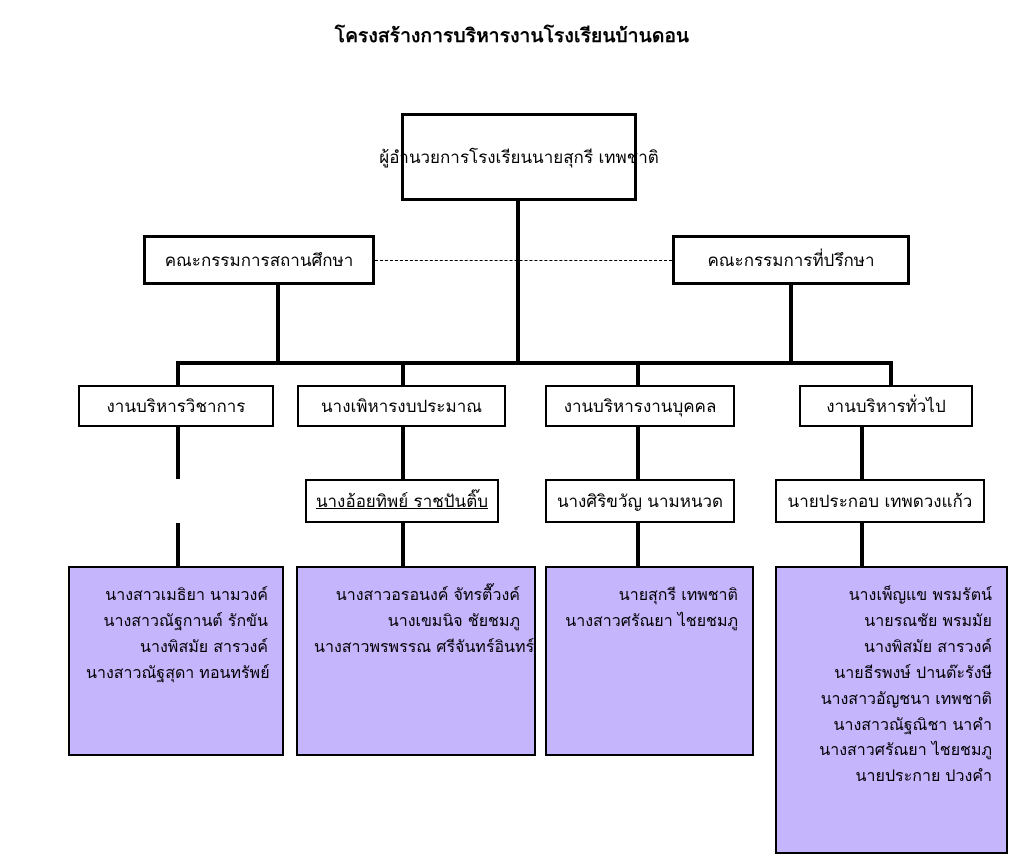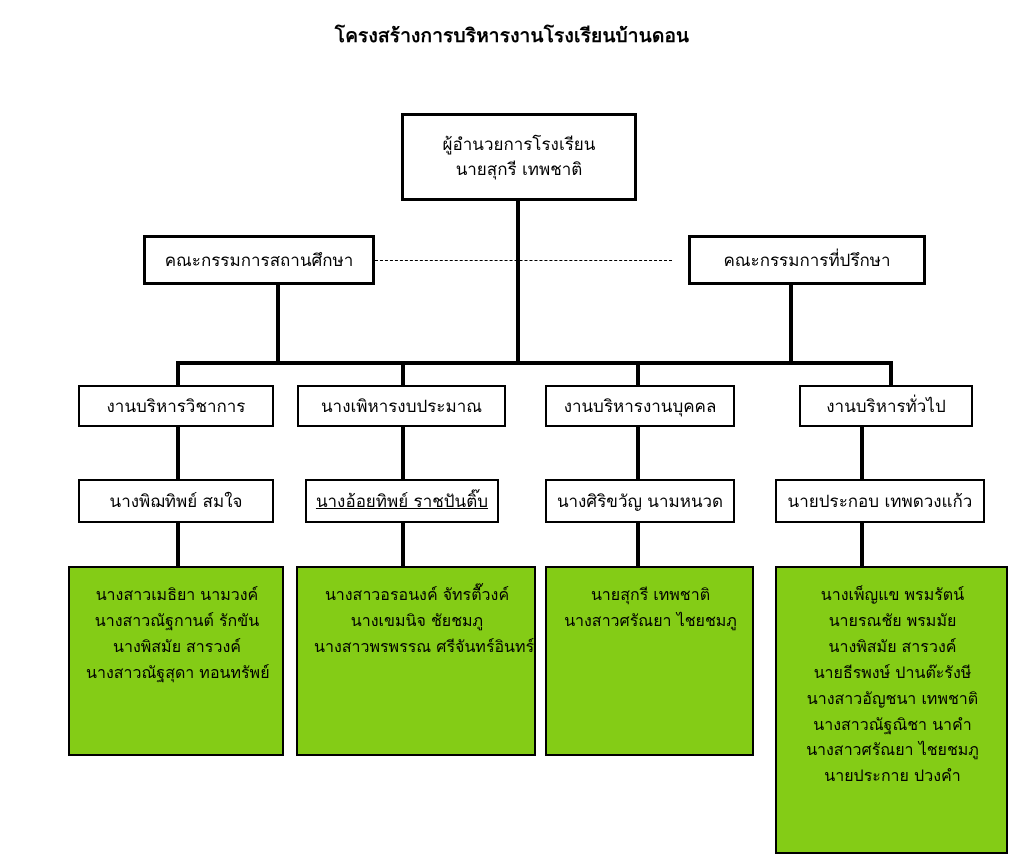"ผู้อำนวยการโรงเรียน" .node { flex-direction: column -> none }
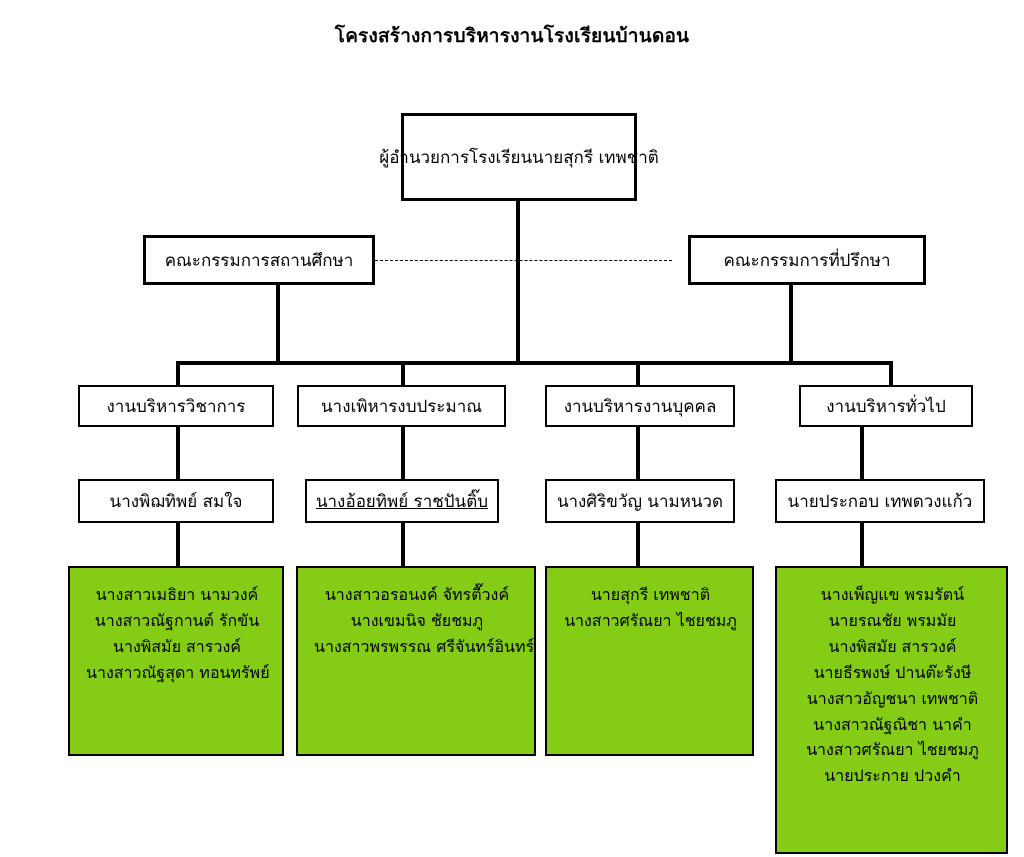"คณะกรรมการที่ปรึกษา" div.node { left: 688px -> 672px }
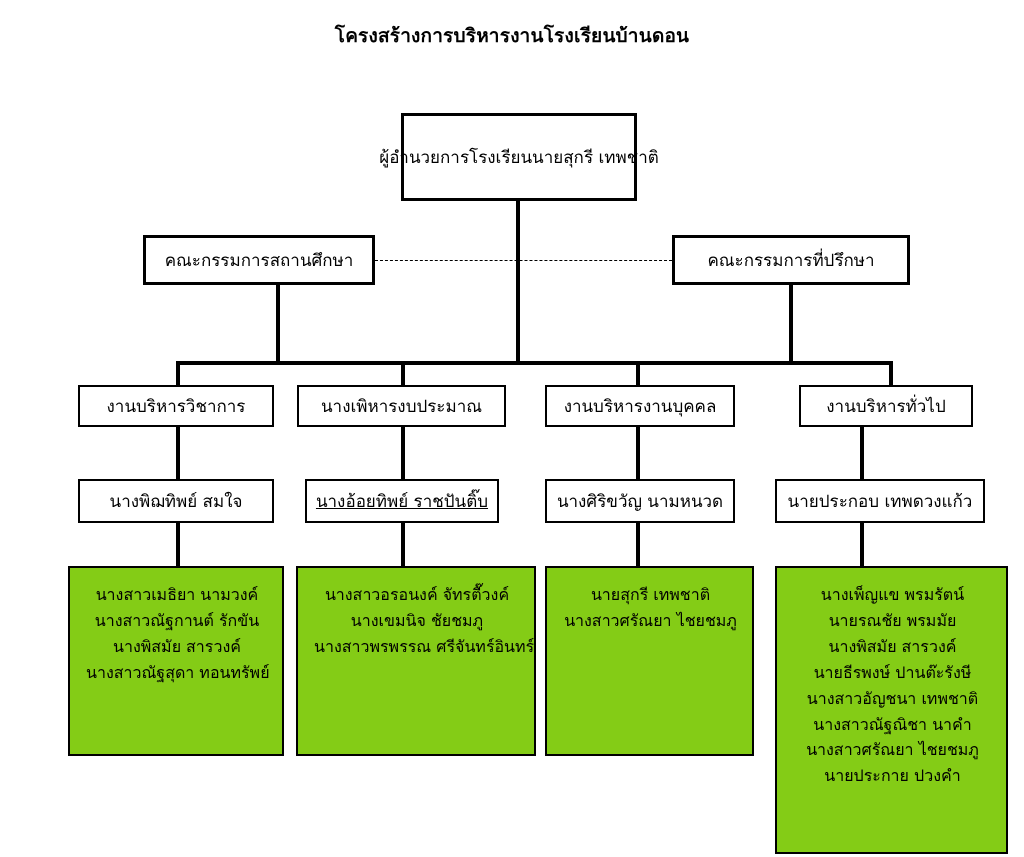"นางพิฌทิพย์ สมใจ" div.node { html: <div> <span>นางพิฌทิพย์ สมใจ</span> </div> -> none }
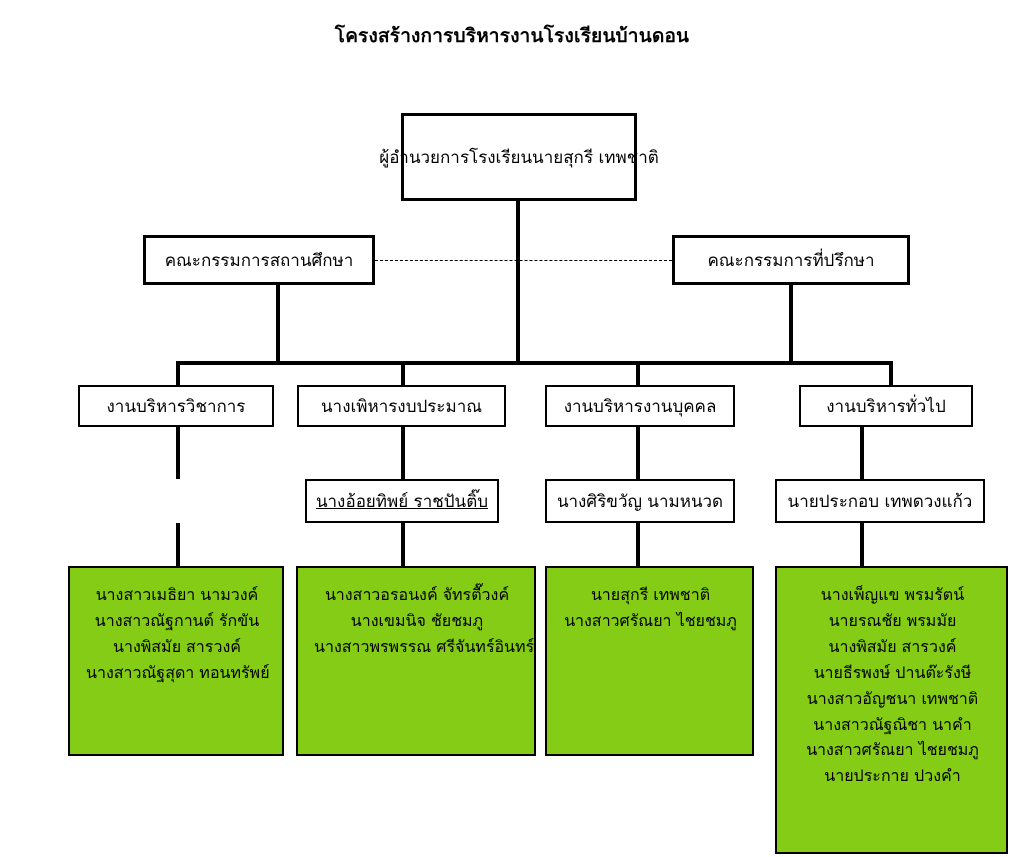"นางสาวเมธิยา นามวงค์" .staff { background: #84cc16 -> #c4b5fd; text-align: center -> right }
